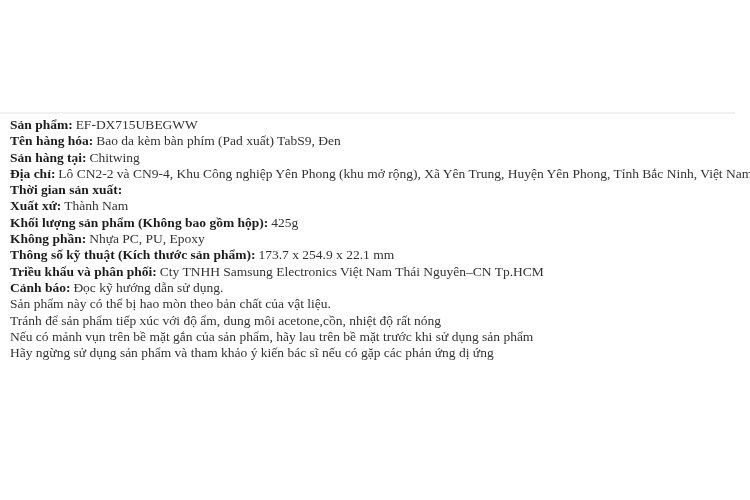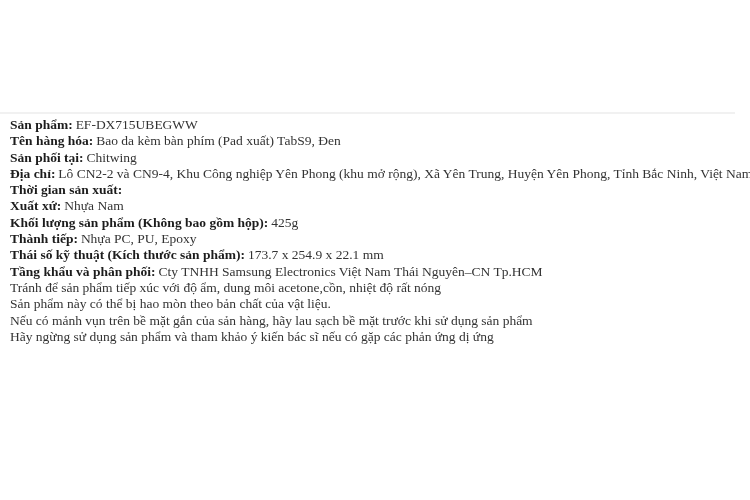"Sản phối tại:" span.lbl { text: phối -> hàng }
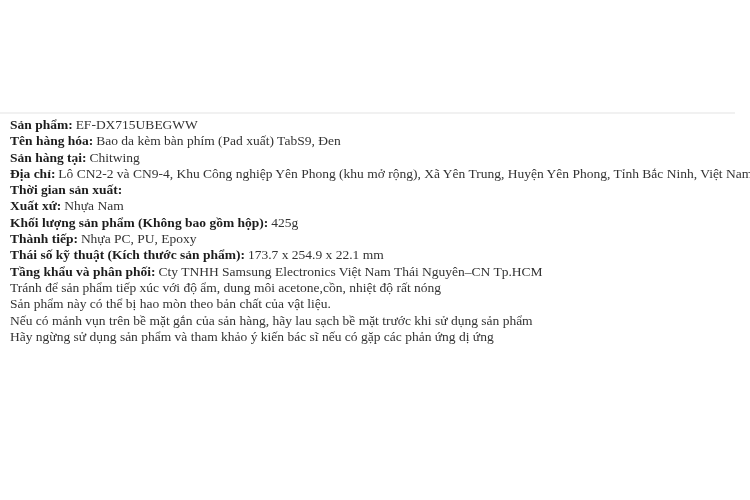"Nhựa Nam" span.val { text: Nhựa -> Thành }
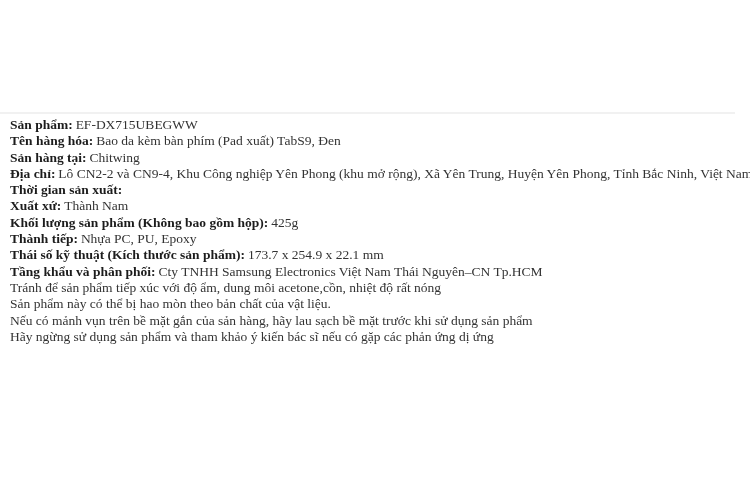"Thành tiếp:" span.lbl { text: Thành tiếp -> Không phần }
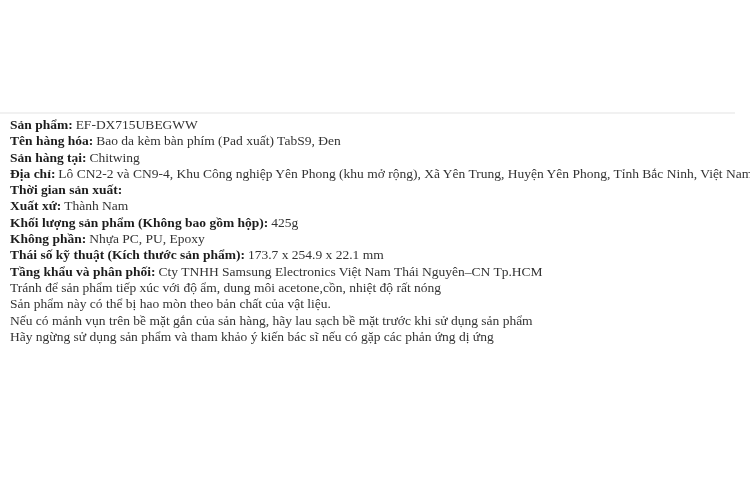"Thái số kỹ thuật (Kích" span.lbl { text: Thái -> Thông }
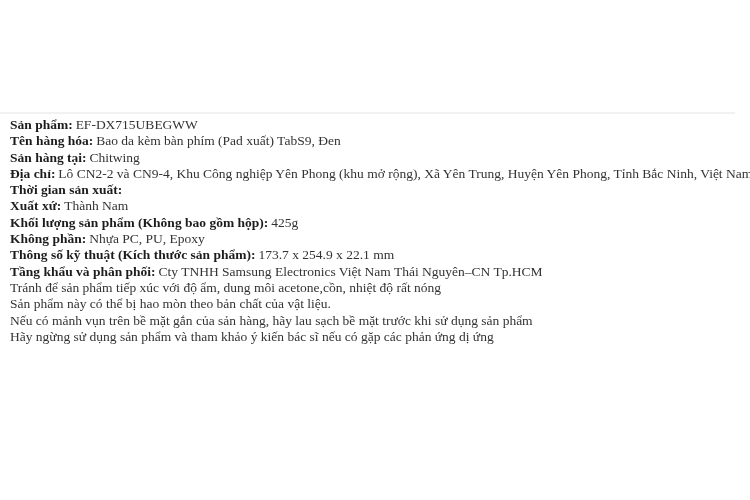"Tầng khẩu và phân phối:" span.lbl { text: Tầng -> Triều }
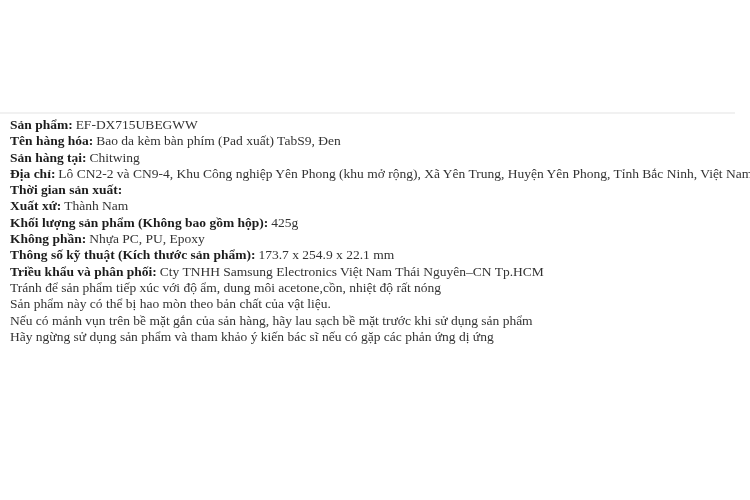"Cảnh báo: Đọc kỹ hướng" div.line { html: none -> <div><span>Cảnh báo:</span><span>Đọc kỹ hướng dẫn sử dụng.</span></div> }
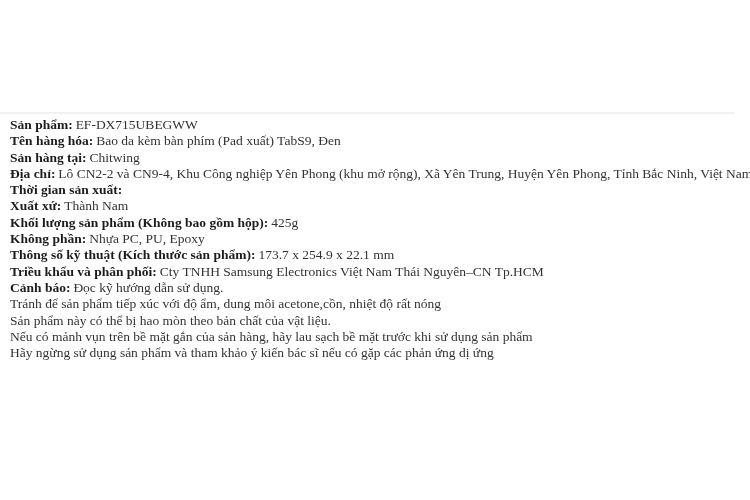"Tránh để sản phẩm tiếp" div.line { order: before "Sản phẩm này có thể" -> after "Sản phẩm này có thể" }
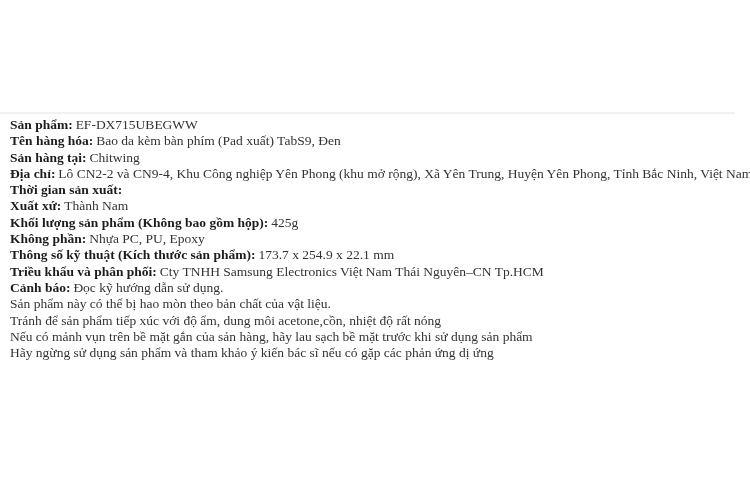"Nếu có mảnh vụn trên" span.val { text: hàng, hãy lau sạch -> phẩm, hãy lau trên }
